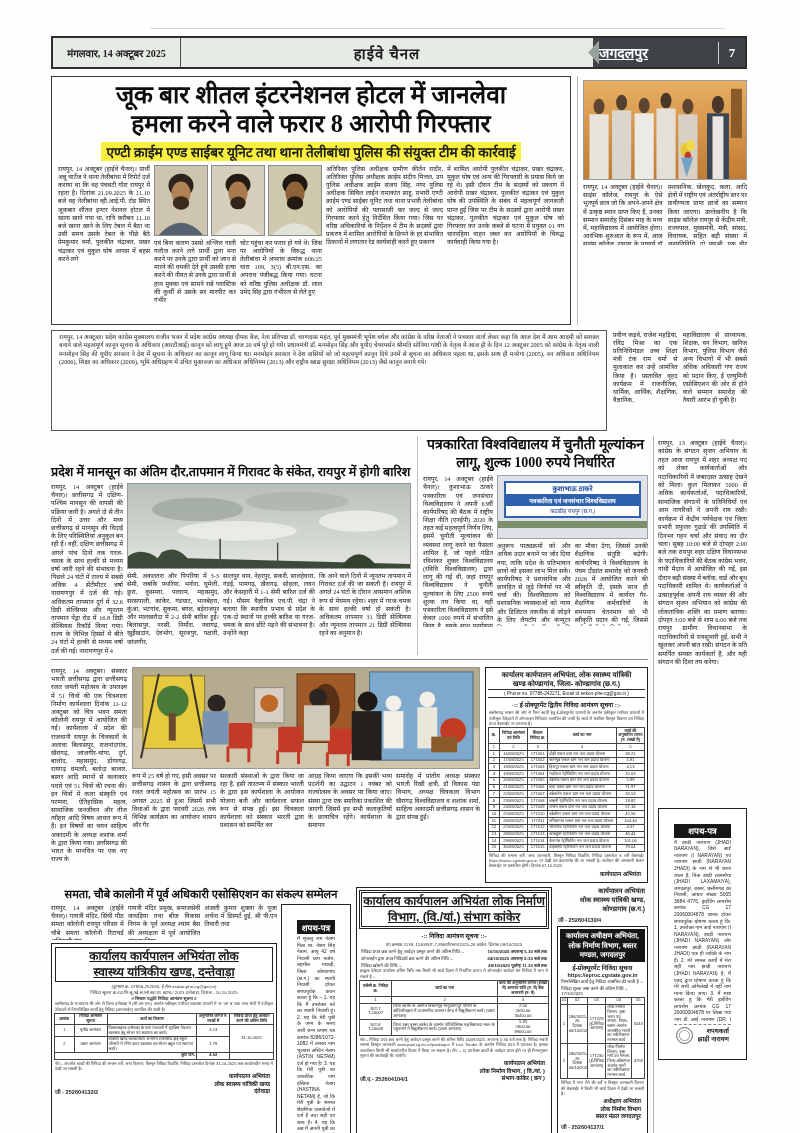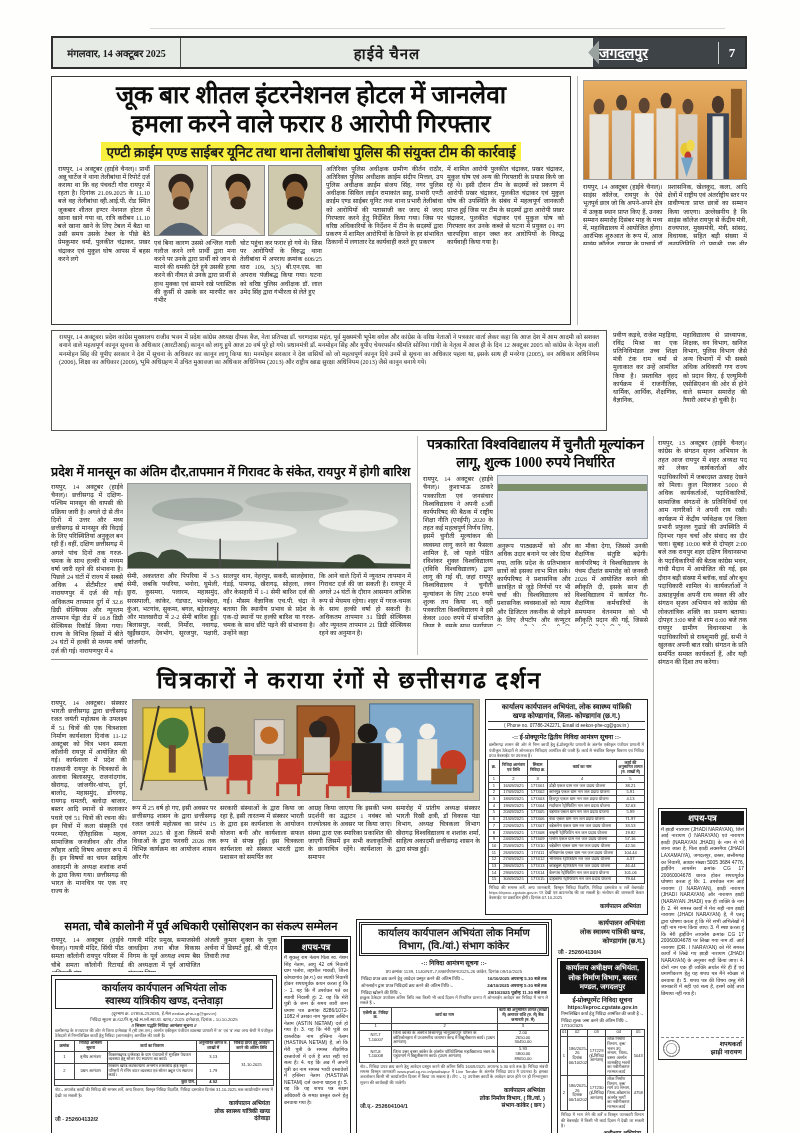"कुशाभाऊ ठाकरे" div.sb-board { html: none -> <div> <div>कुशाभाऊ ठाकरे</div> <div>पत्रकारिता एवं जनसंचार विश्वविद्यालय</div> <div>कठाडीह रायपुर (छ.ग.)</div> </div> }
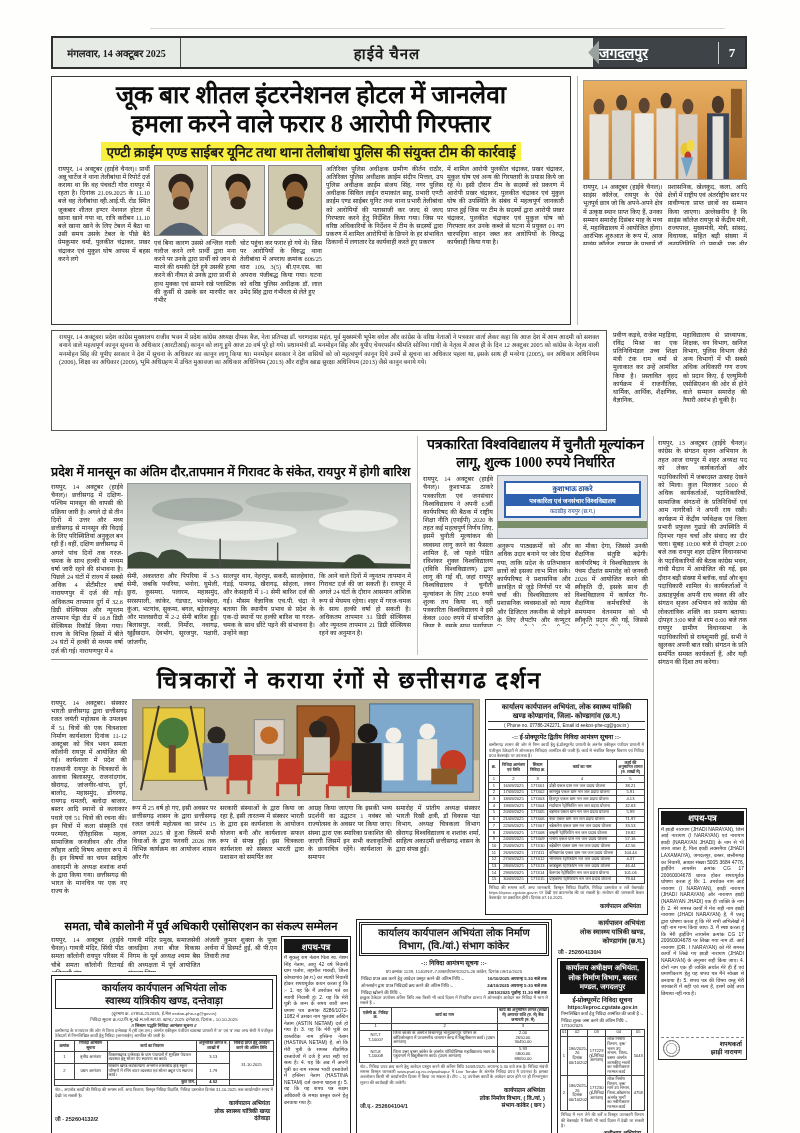"चित्रकारों ने कराया रंगों से" h2 { html: <h2>चित्रकारों ने कराया रंगों से छत्तीसगढ दर्शन</h2> -> none }
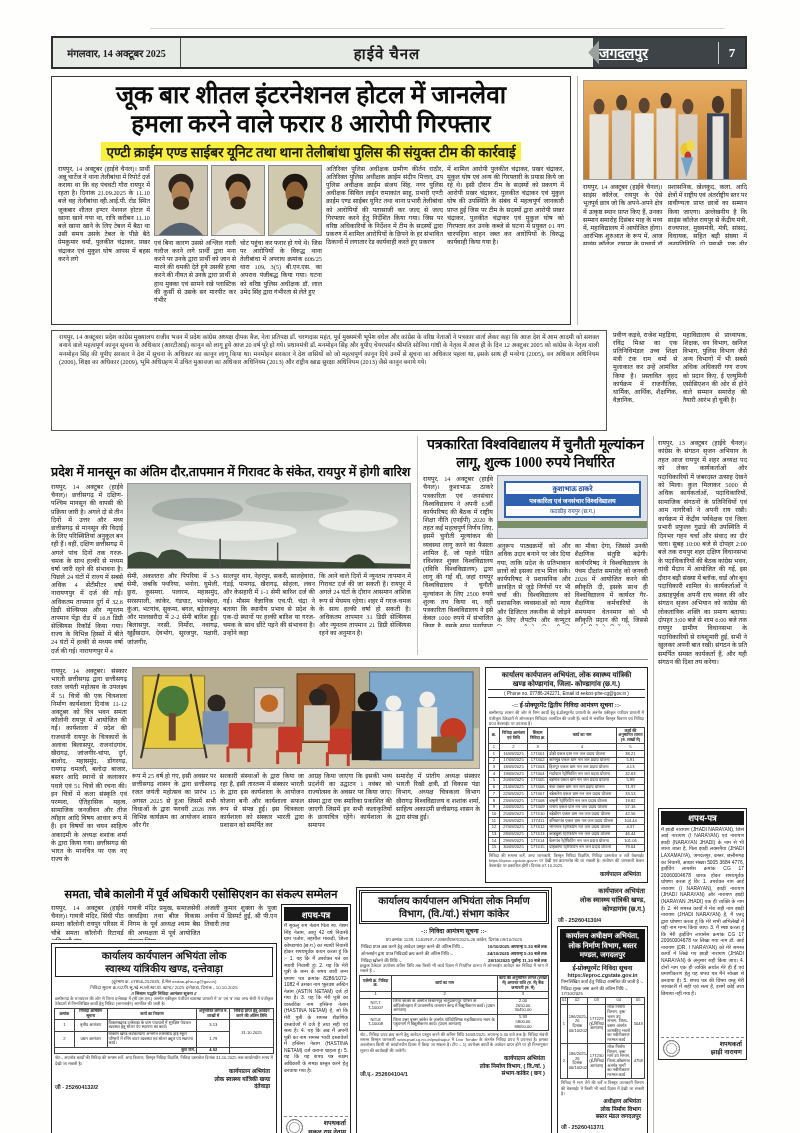"शपथ-पत्र" .affidavit { padding: 2px -> 15px }
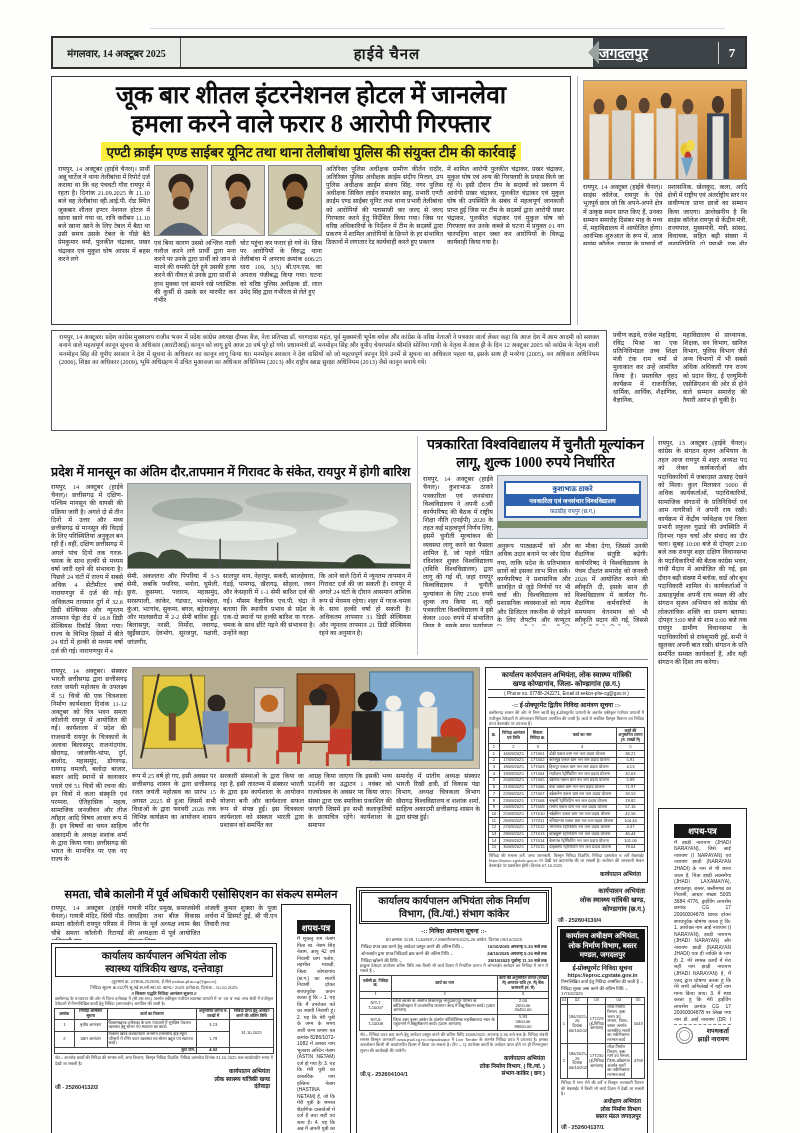"कार्यालय कार्यपालन अभियंता लोक निर्माण" .n-head2 { font-size: 10px -> 12px; text-decoration: none -> underline }
